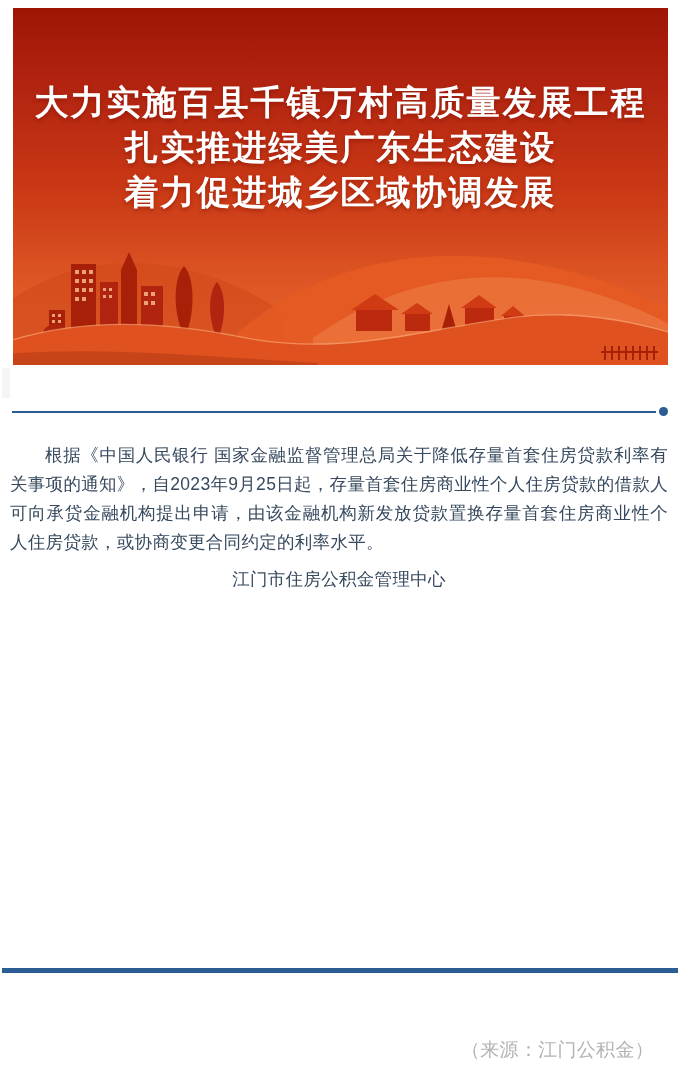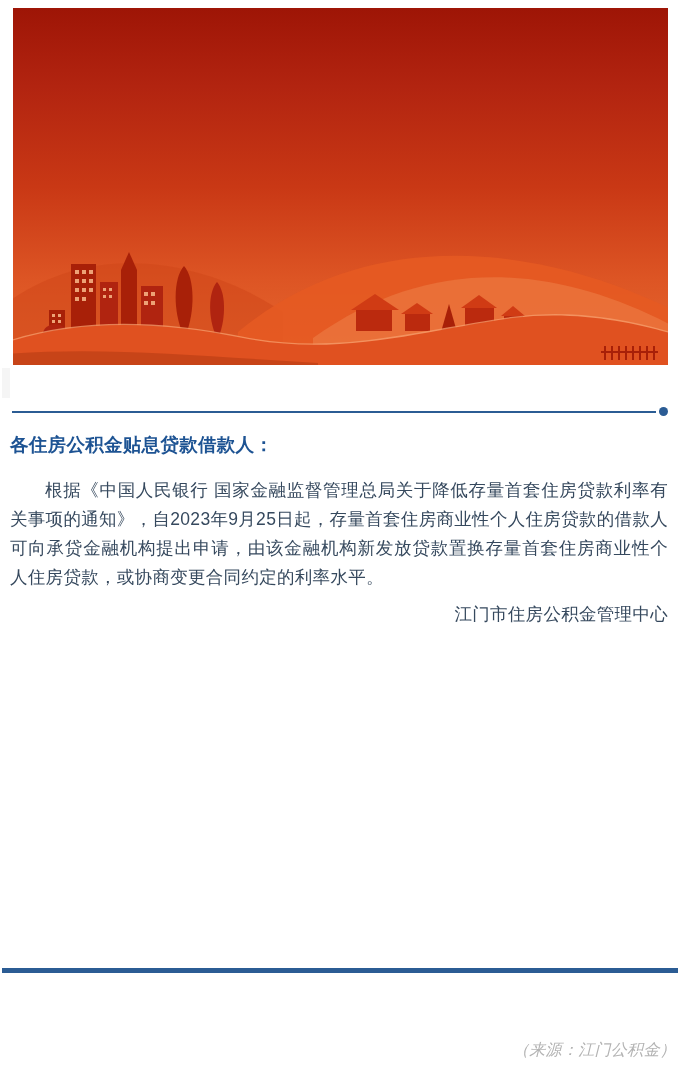"大力实施百县千镇万村高质量发展工程" div.banner-text { html: none -> <div> <div>大力实施百县千镇万村高质量发展工程</div> <div>扎实推进绿美广东生态建设</div> <div>着力促进城乡区域协调发展</div> </div> }
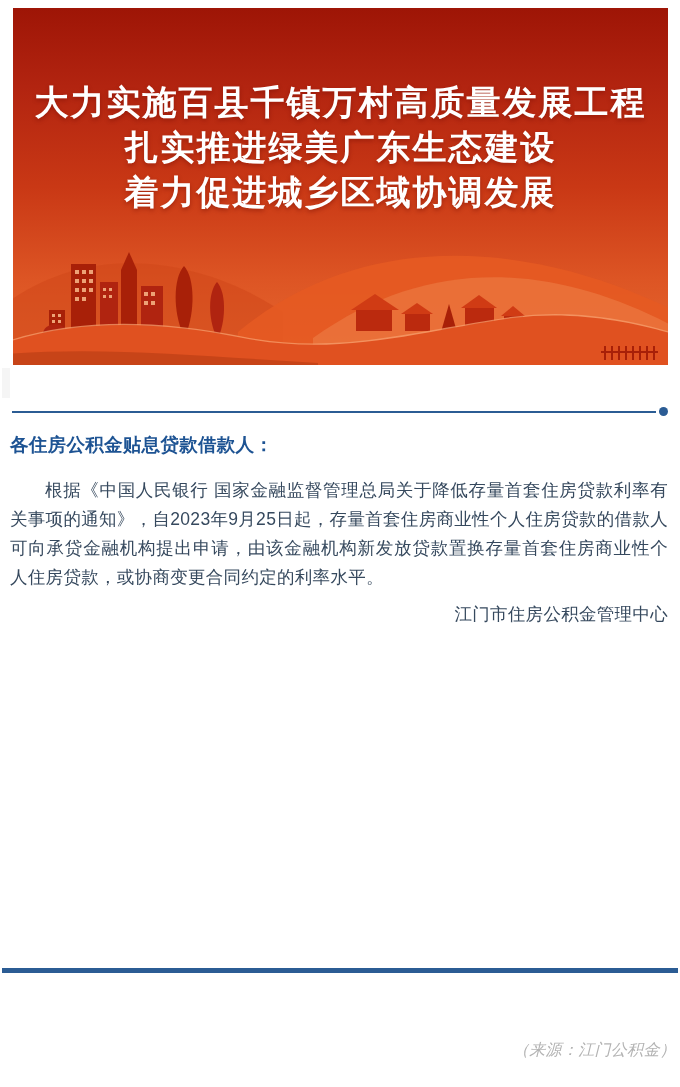"各住房公积金贴息贷款借款人：" p.salutation { html: <p>各住房公积金贴息贷款借款人：</p> -> none }
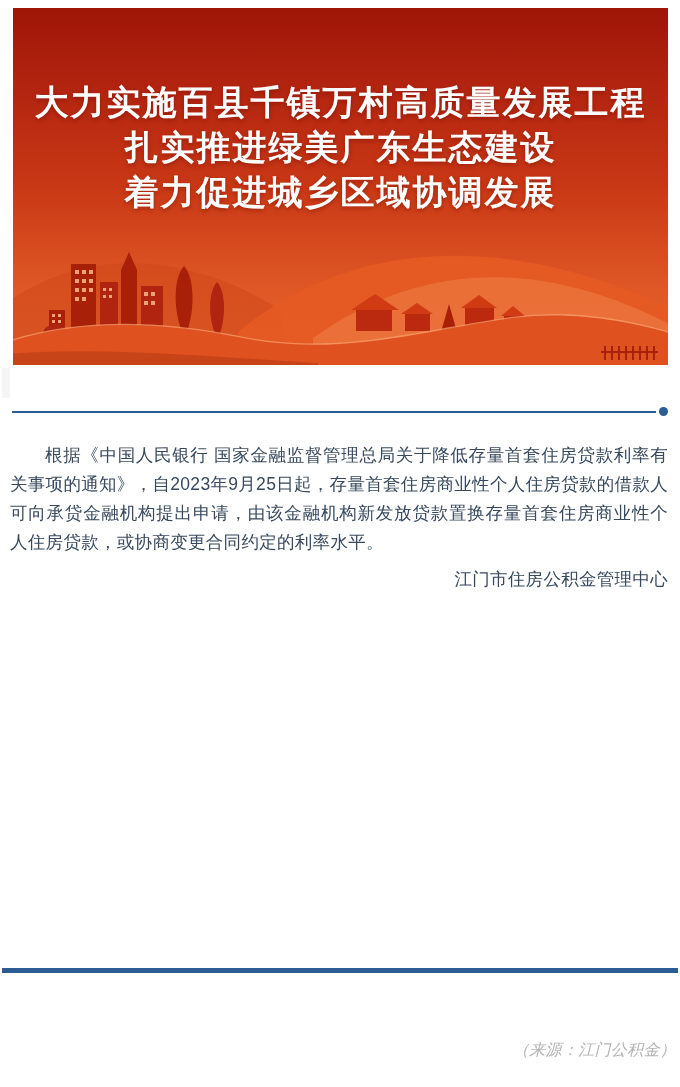"江门市住房公积金管理中心" .signoff { text-align: right -> center }
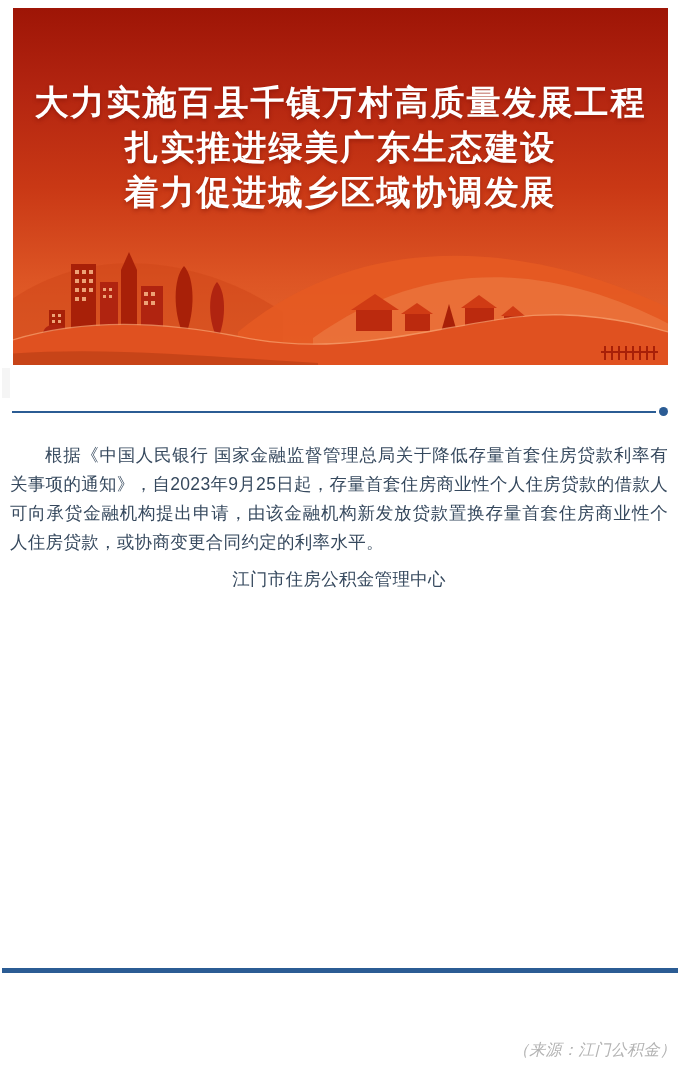"（来源：江门公积金）" .source { font-size: 16px -> 19px; font-style: italic -> none; right: 4px -> 26px }
